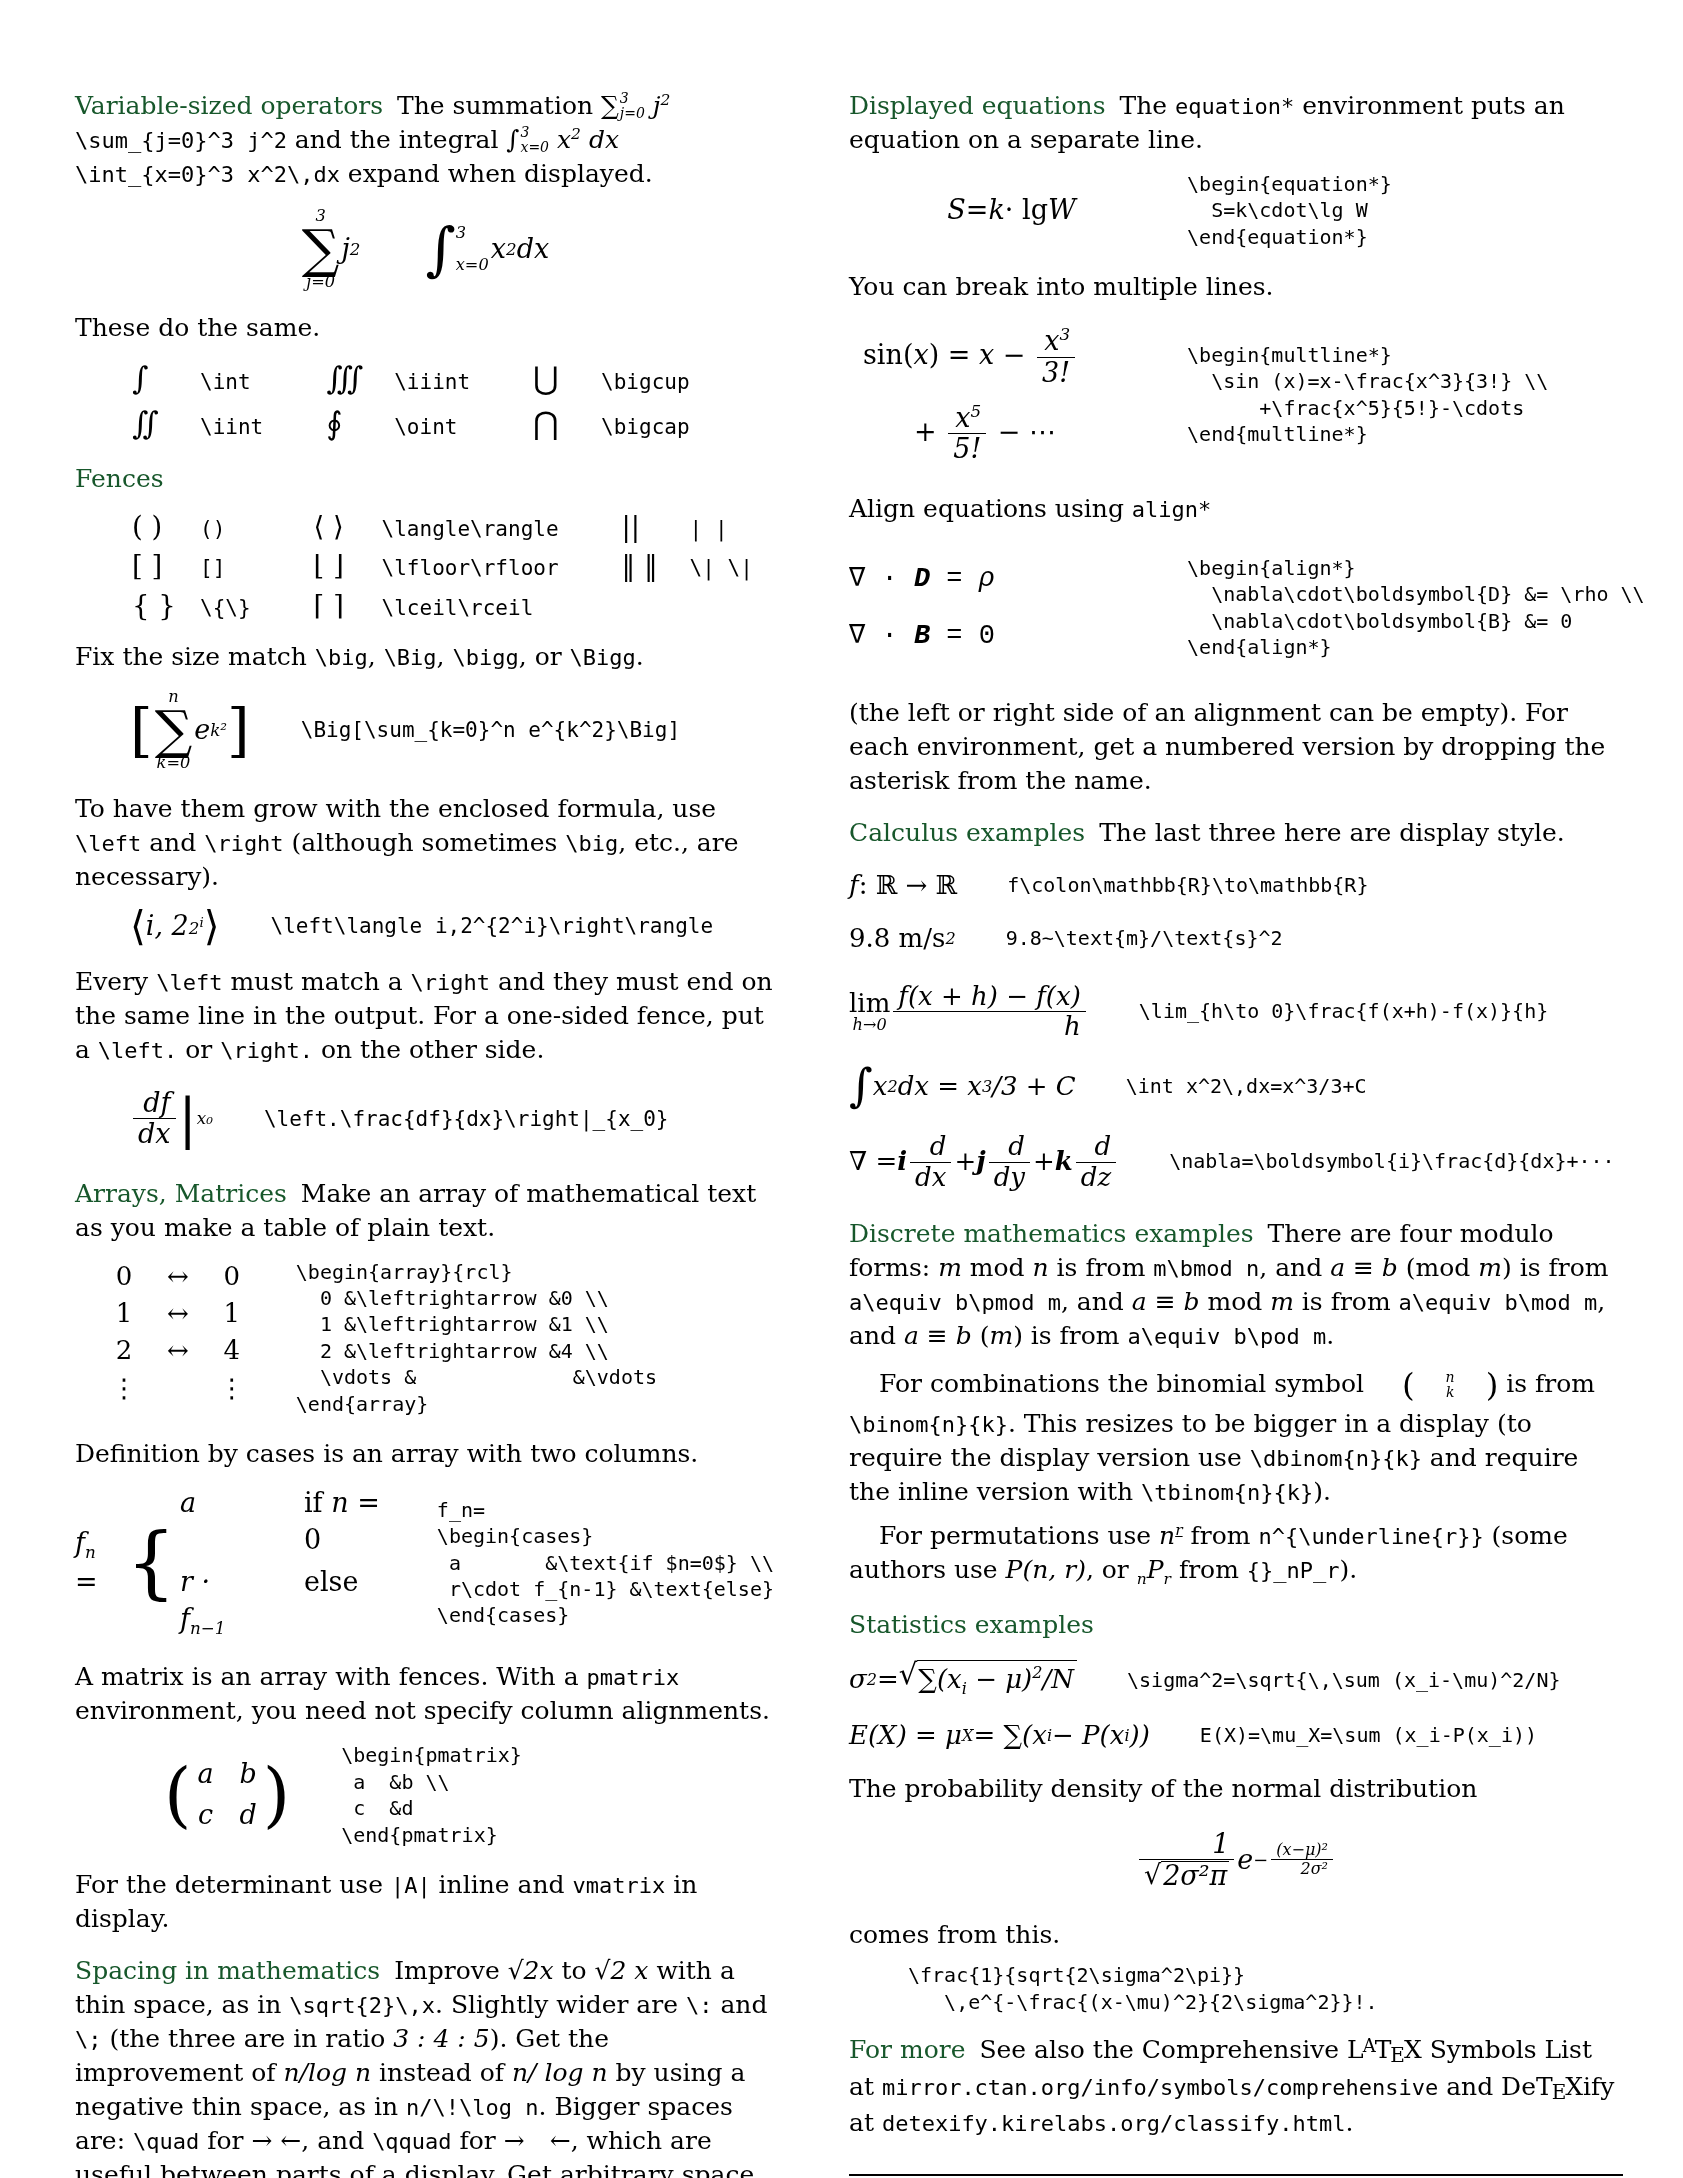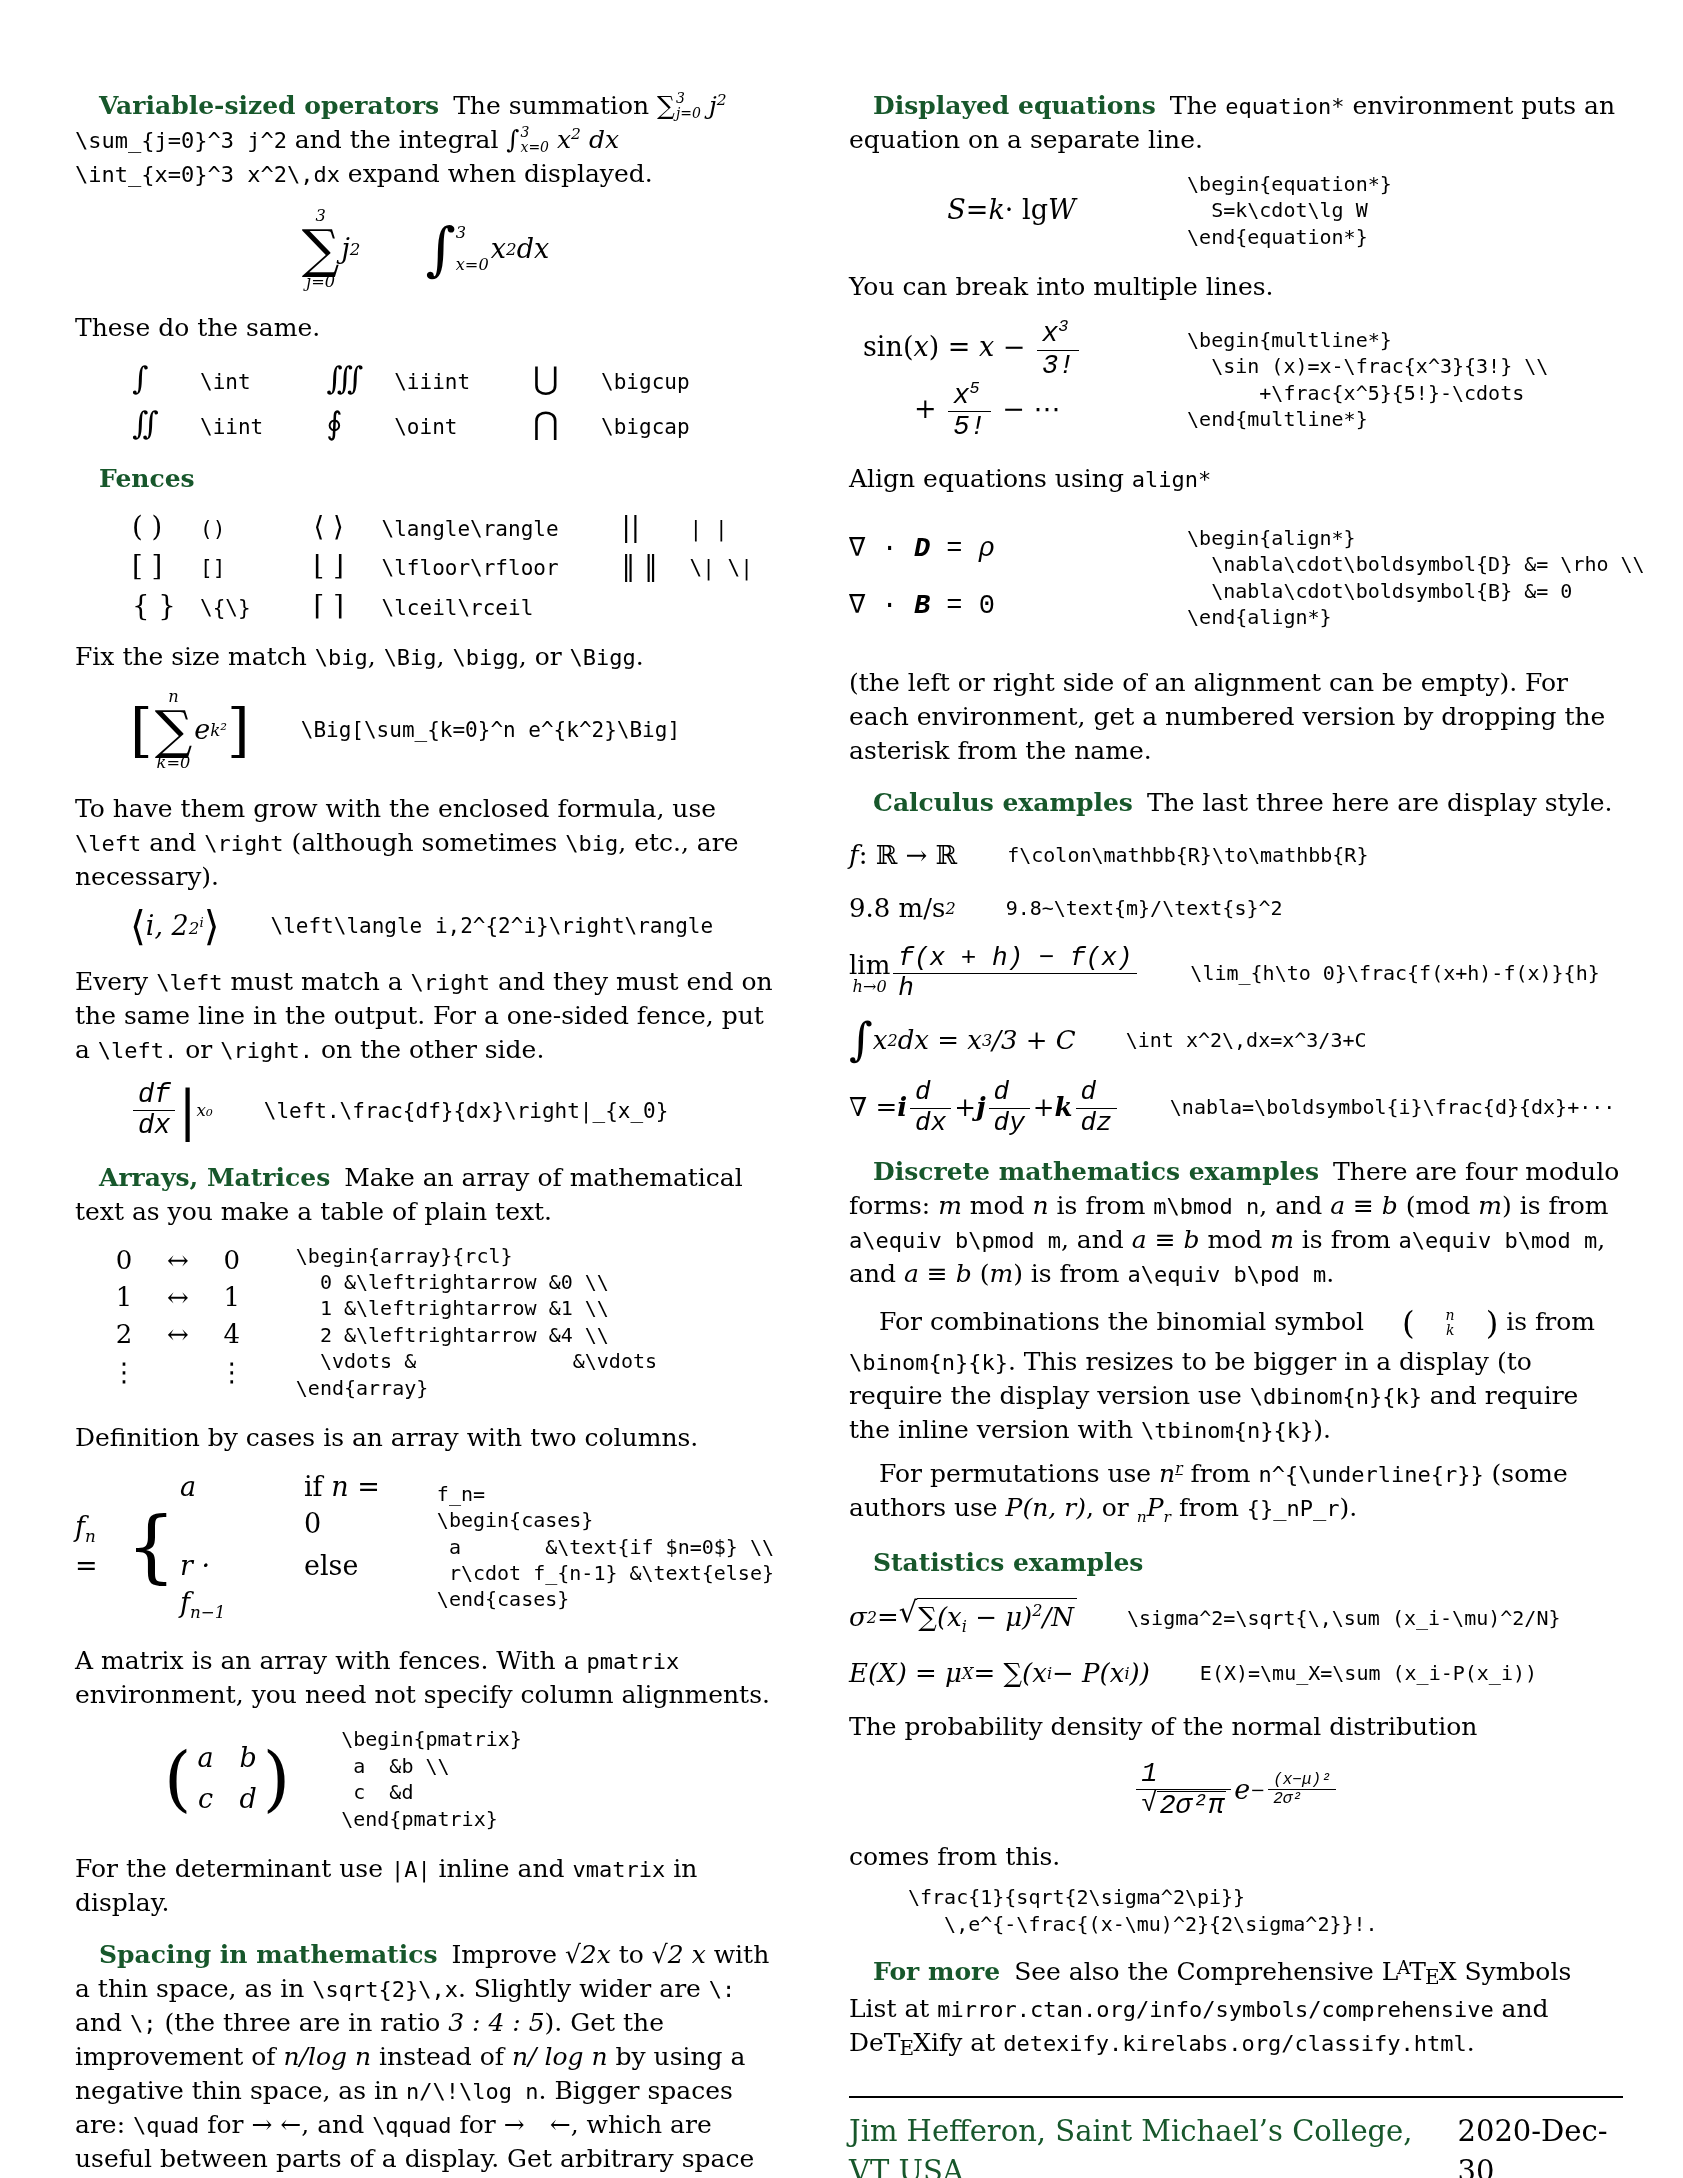"Variable-sized operators" .seg-h { font-weight: bold -> normal; margin-left: 24px -> none }
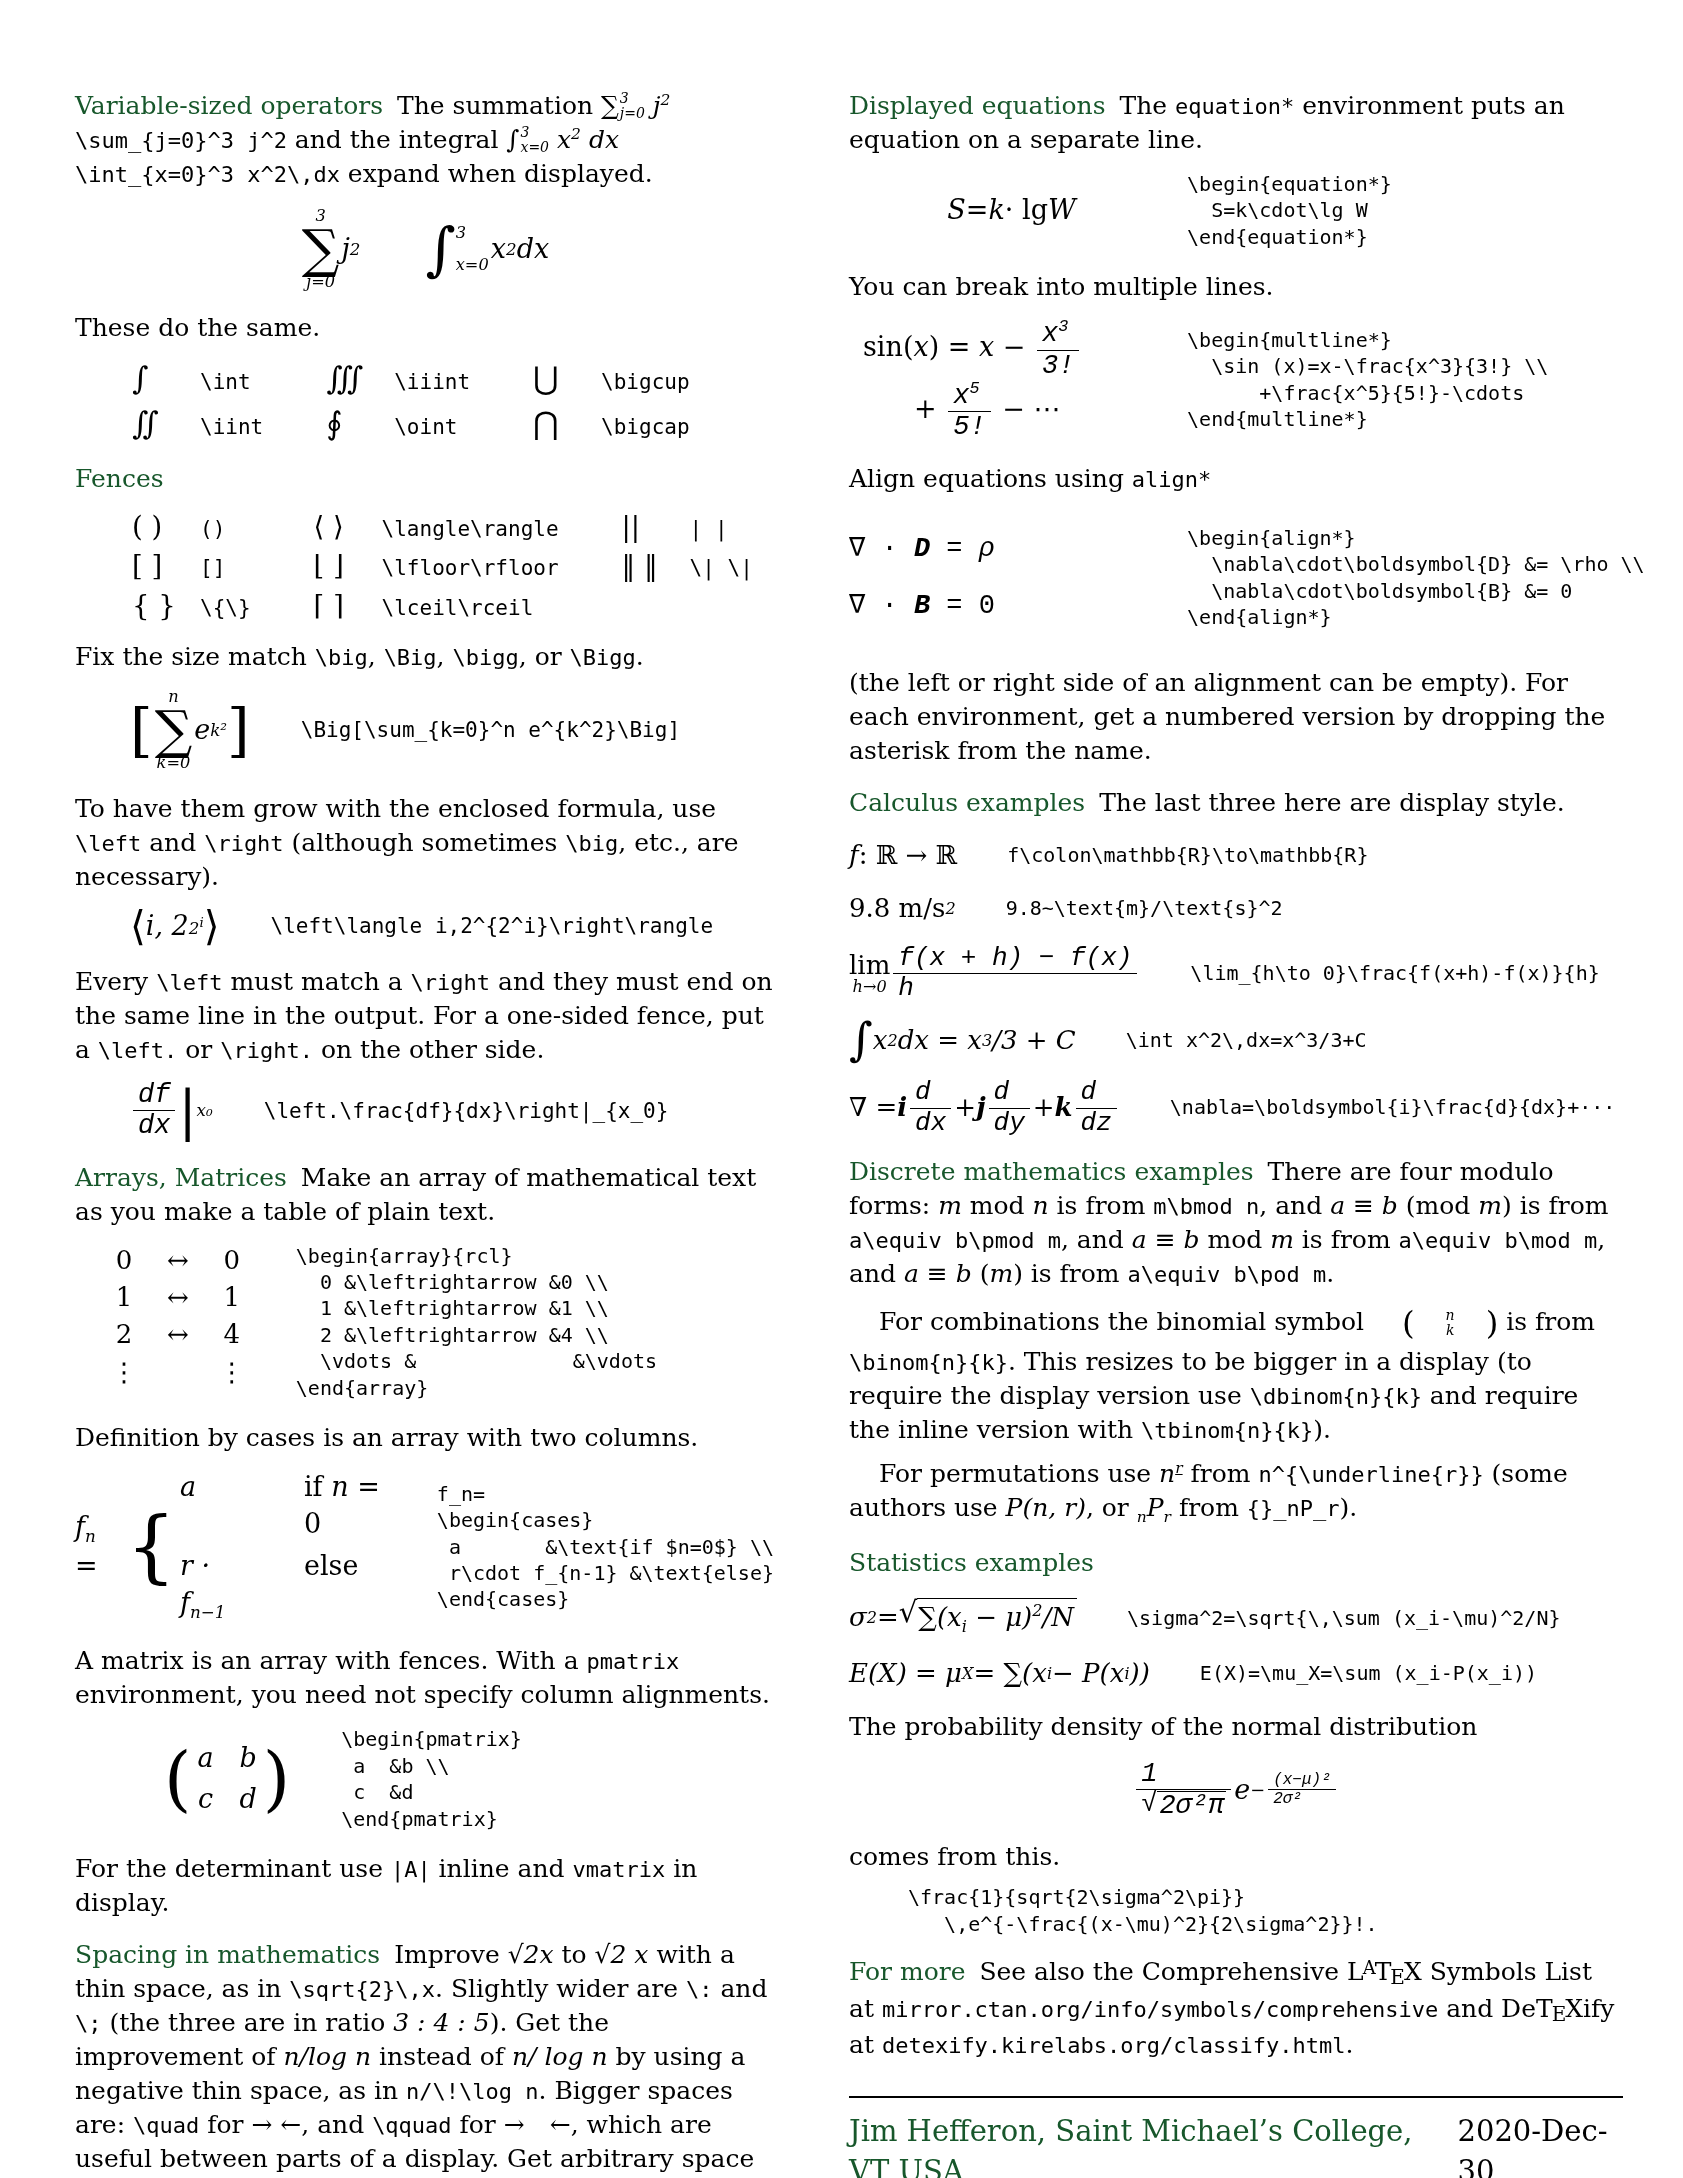"x3" .frac { font-family: Liberation Mono, monospace -> none; margin: 0 3px -> 8px 3px; text-align: left -> right }
